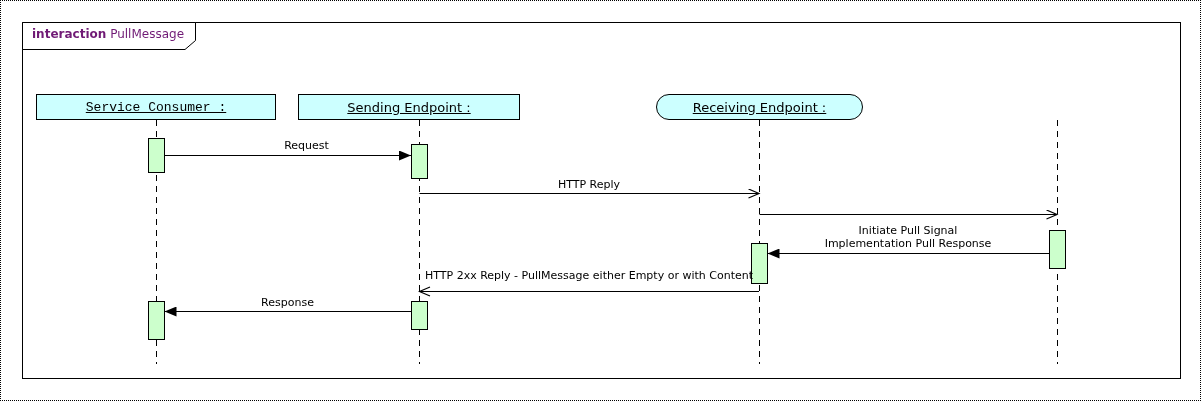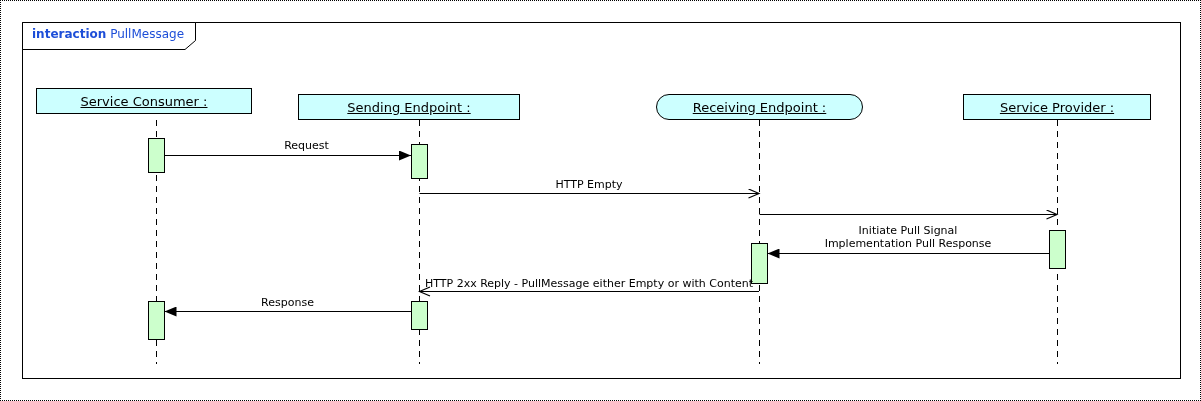"interaction PullMessage" .frame-title { color: #1d4ed8 -> #701a75 }
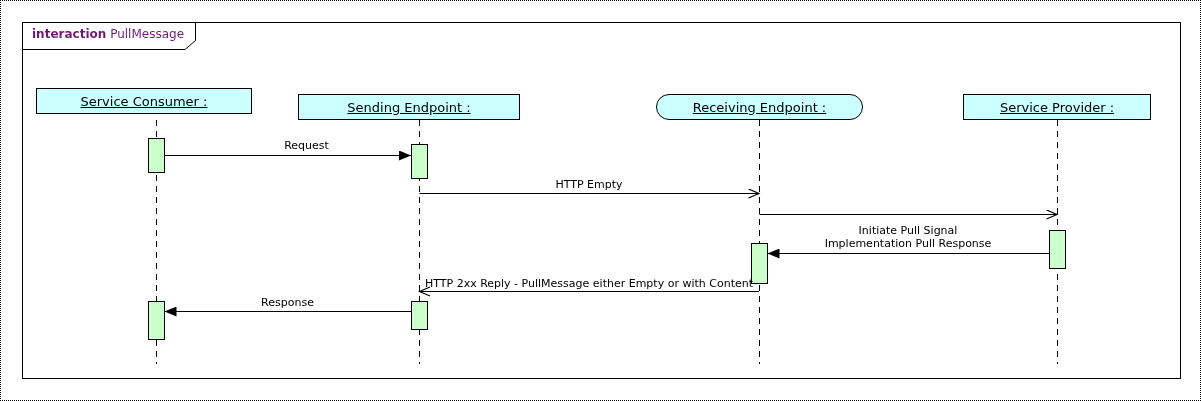"Service Consumer :" .p-sc { font-family: none -> Liberation Mono, monospace; top: 87px -> 93px; width: 216px -> 240px }
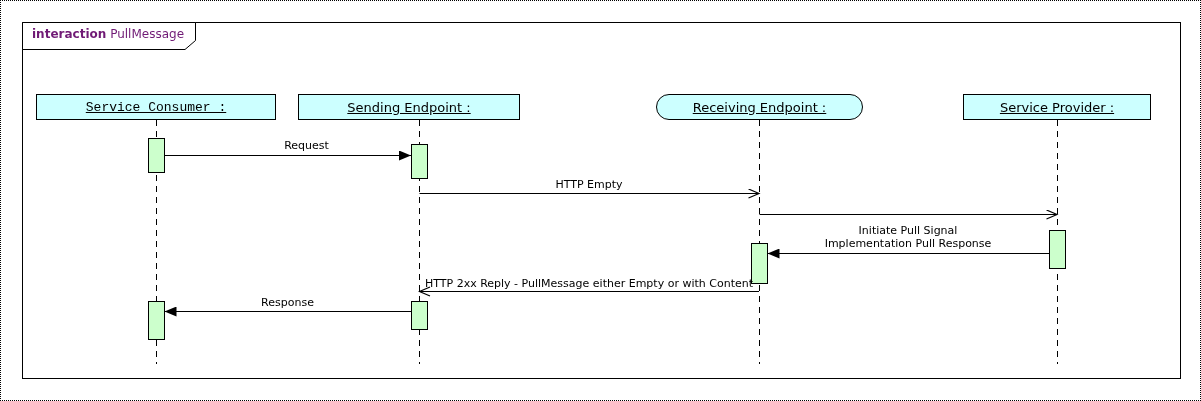"Service Provider :" div.participant { html: <div> <span>Service Provider :</span> </div> -> none }
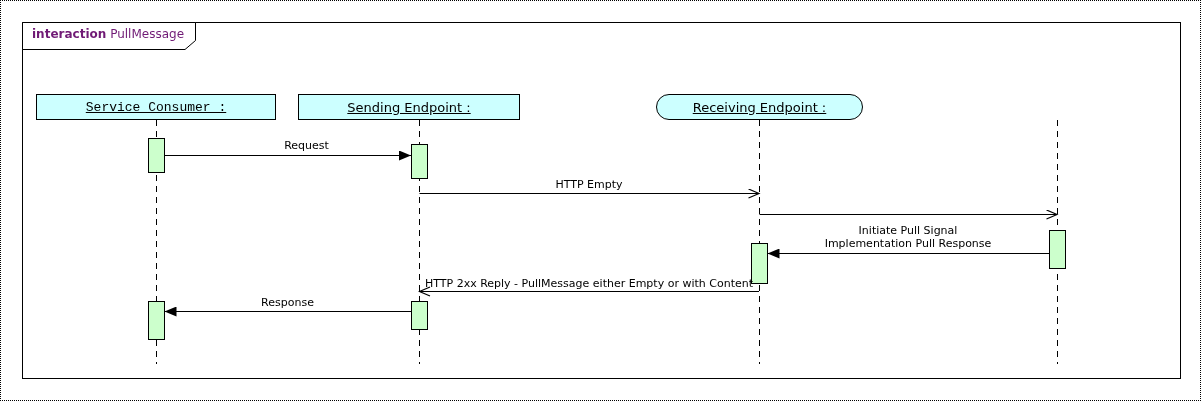"HTTP Empty" div.msg-label { text: Empty -> Reply }
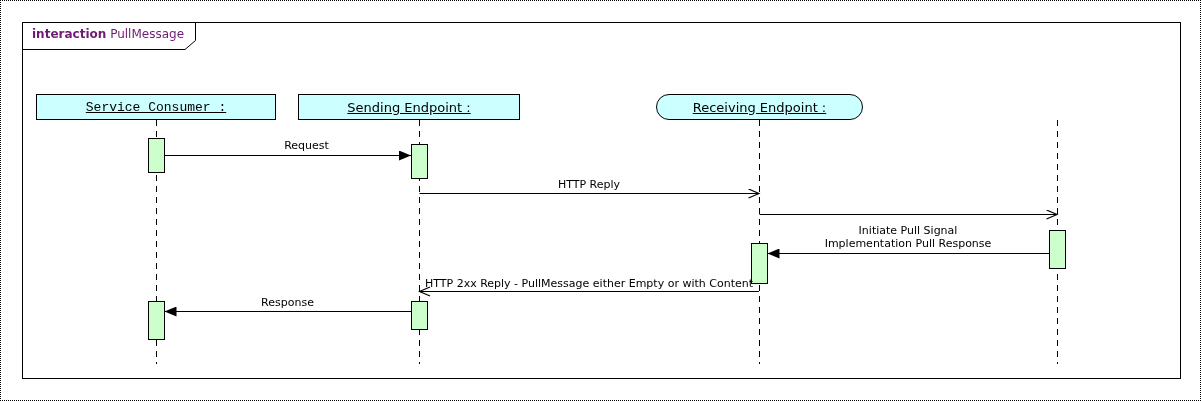"HTTP 2xx Reply - PullMessage" .m-http2xx { top: 276px -> 268px }
